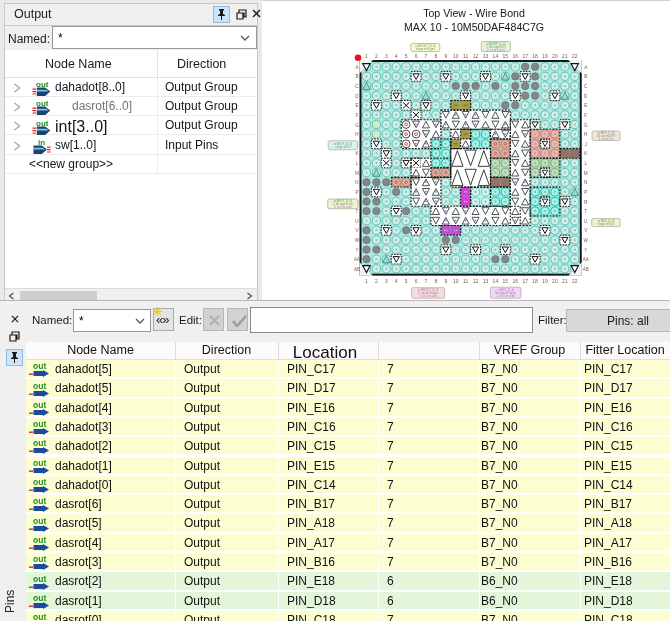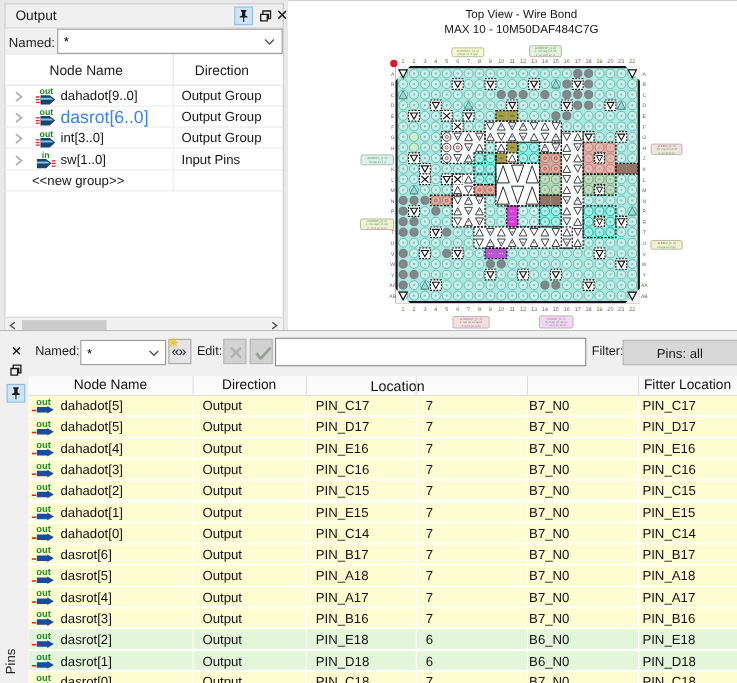"dahadot[9..0]" span.abs { text: 9..0 -> 8..0 }
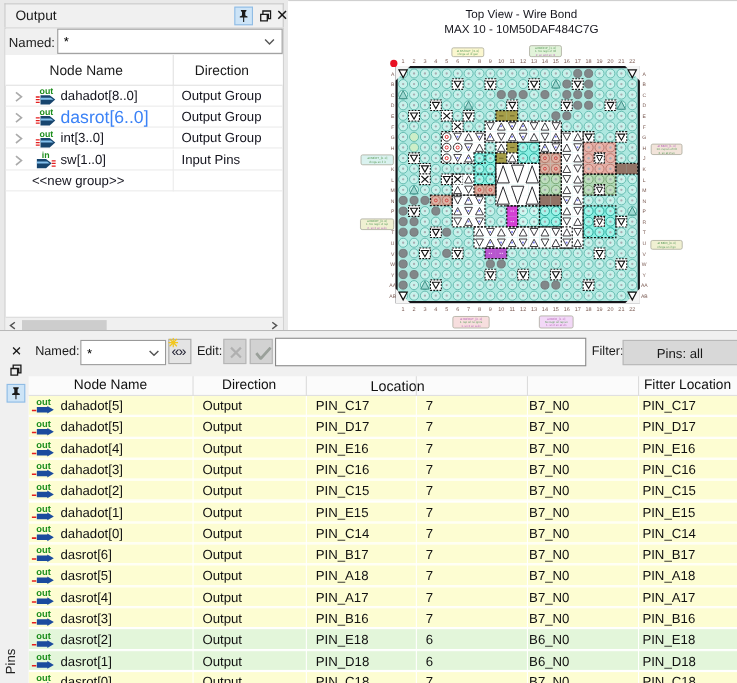"dasrot[6..0]" span.abs { color: #3b82f6 -> #737373; font-size: 16px -> 12px; left: 50px -> 67px }
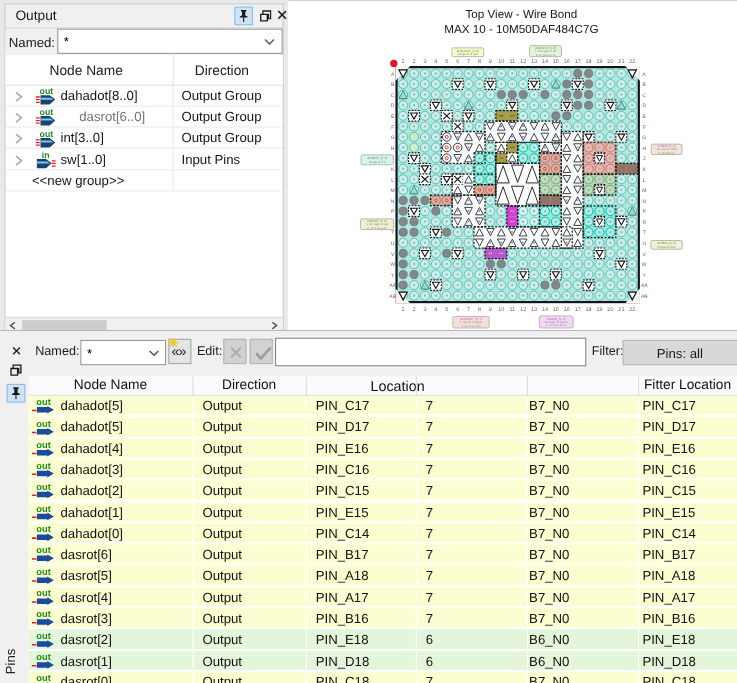"int[3..0]" span.abs { font-size: 12px -> 16px }
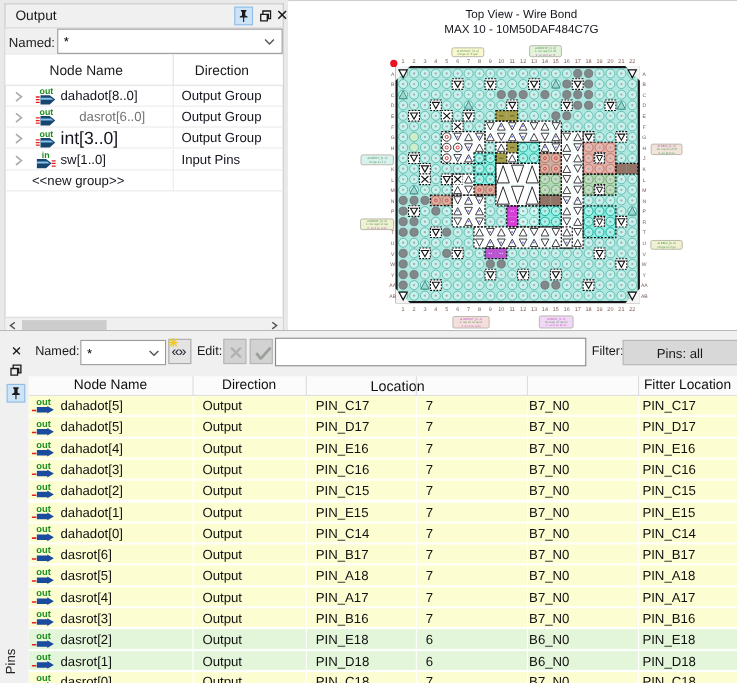"Pins: all" span.abs { left: 30px -> 40px }
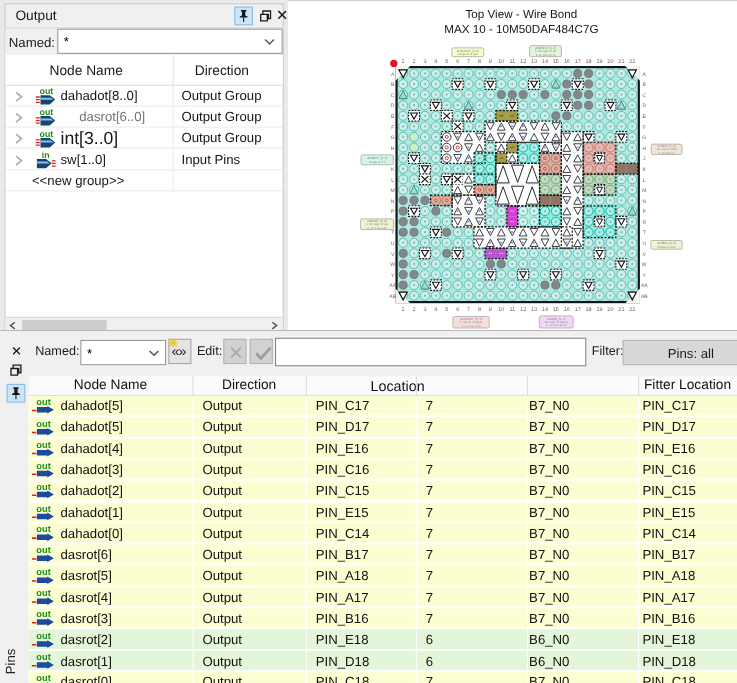"Location" div.abs { font-size: 13px -> 17px; left: 260px -> 249px; text-align: right -> center }
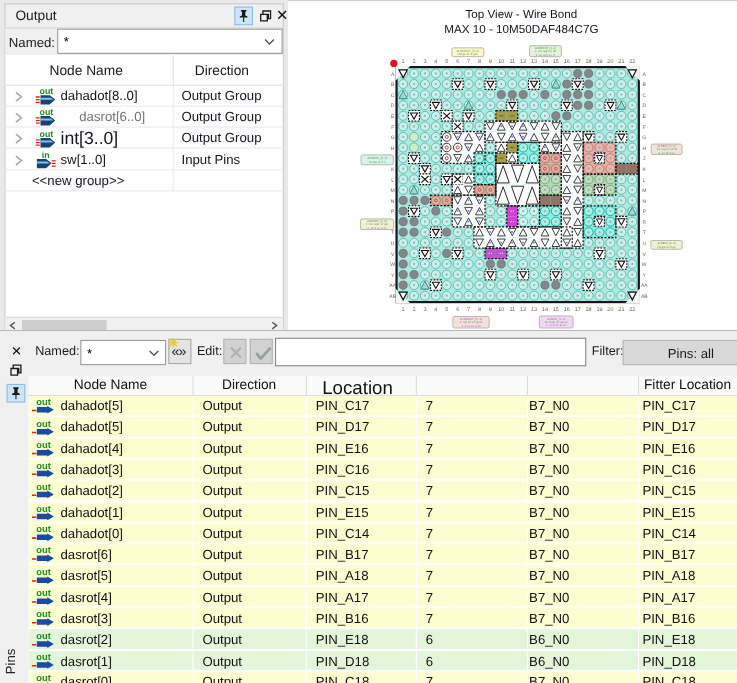"VREF Group" div.abs { html: none -> <div>VREF Group</div> }
